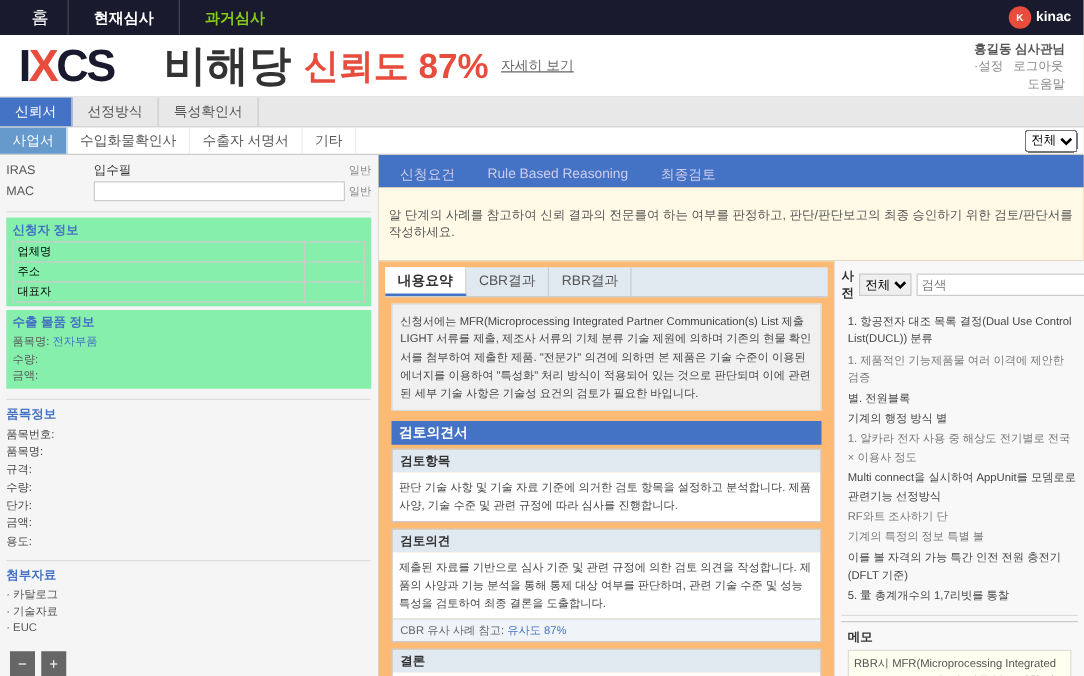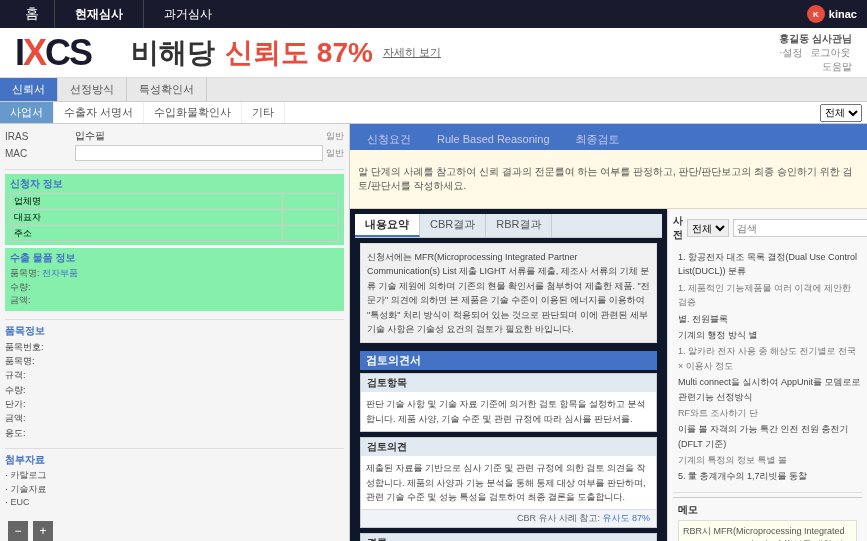"과거심사" .nav-item { color: #ffffff -> #84cc16; font-weight: none -> bold }
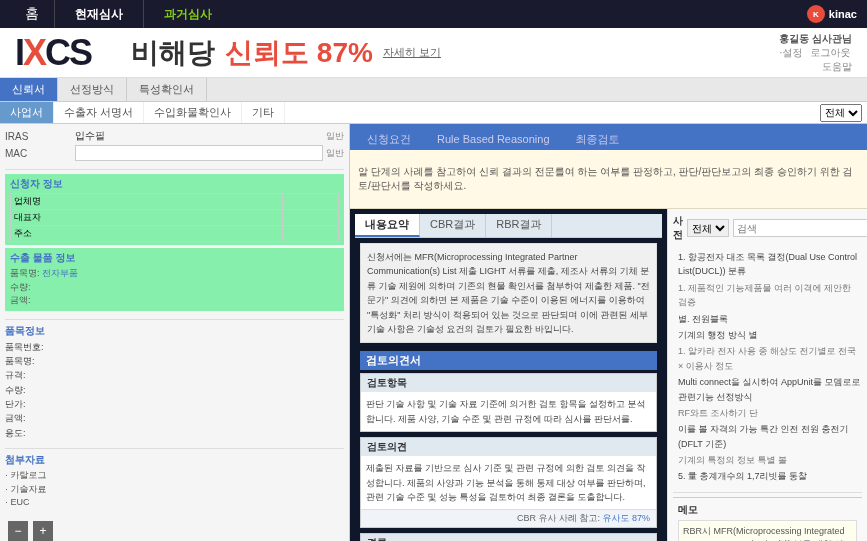"비해당" .result-label { font-size: 28px -> 34px }
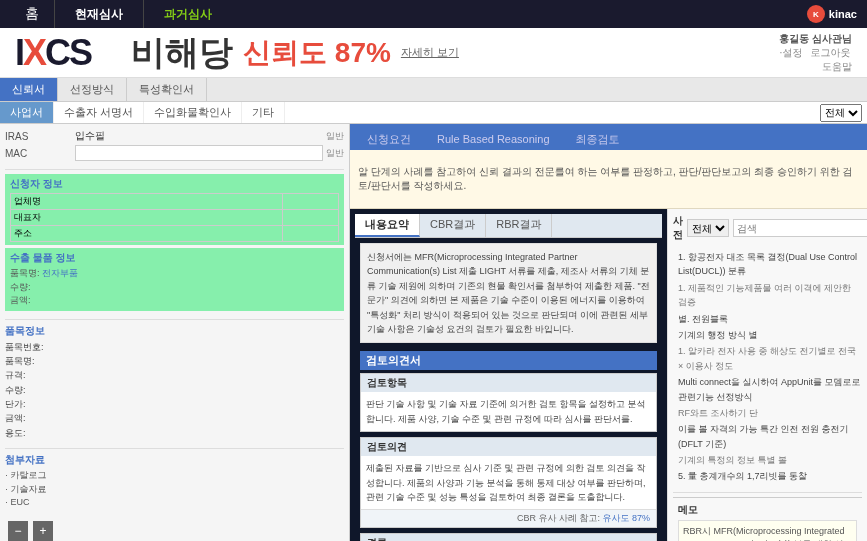"수출자 서명서" div.sub-nav2-item { order: before "수입화물확인사" -> after "수입화물확인사" }
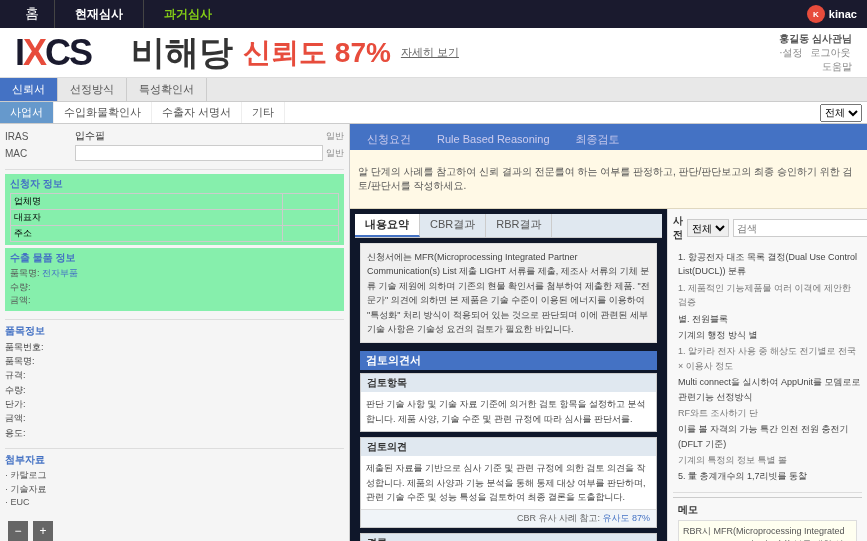"IRAS" .left-panel { width: 350px -> 303px }
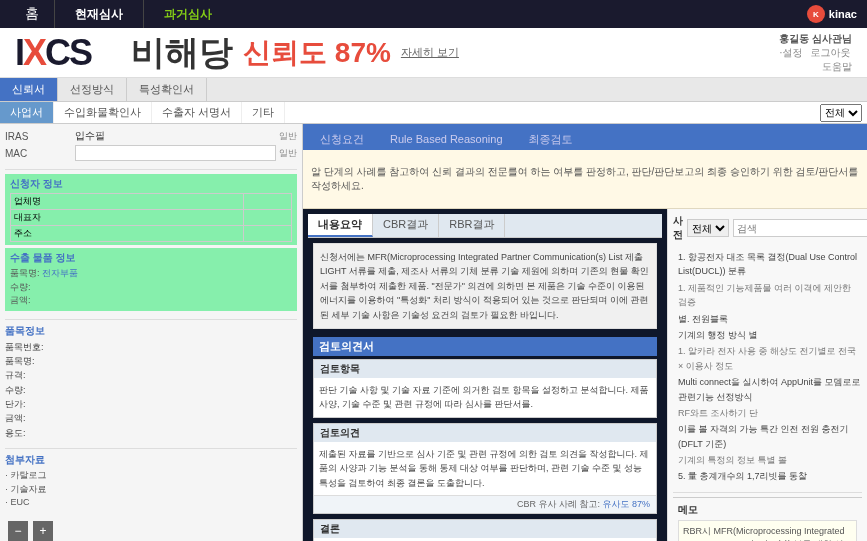"신청요건" .right-panel { background: #0f172a -> #fdba74 }
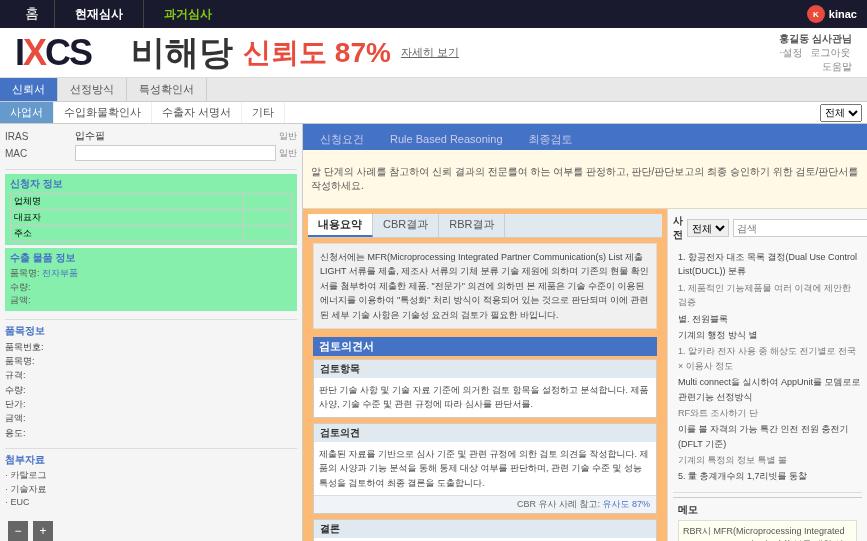"대표자" tr { order: before "주소" -> after "주소" }
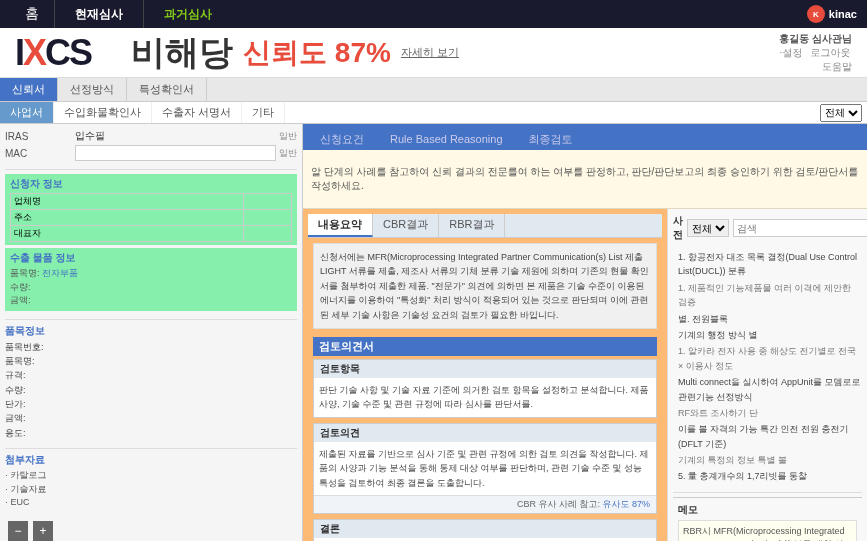"판단 기술 사항 및 기술" div { text: 판단서를 -> 진행합니다 }
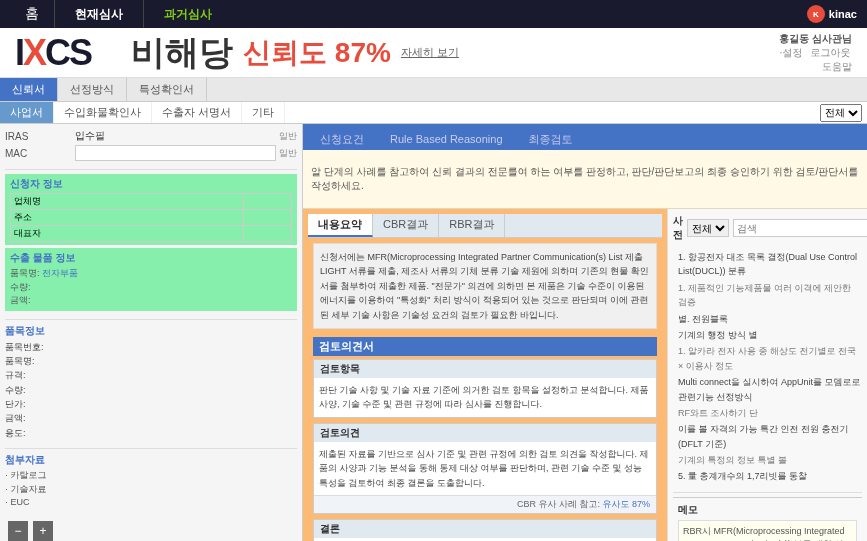"이를 볼 자격의 가능 특간" div.sidebar-item-text { order: before "기계의 특정의 정보 특별 볼" -> after "기계의 특정의 정보 특별 볼" }
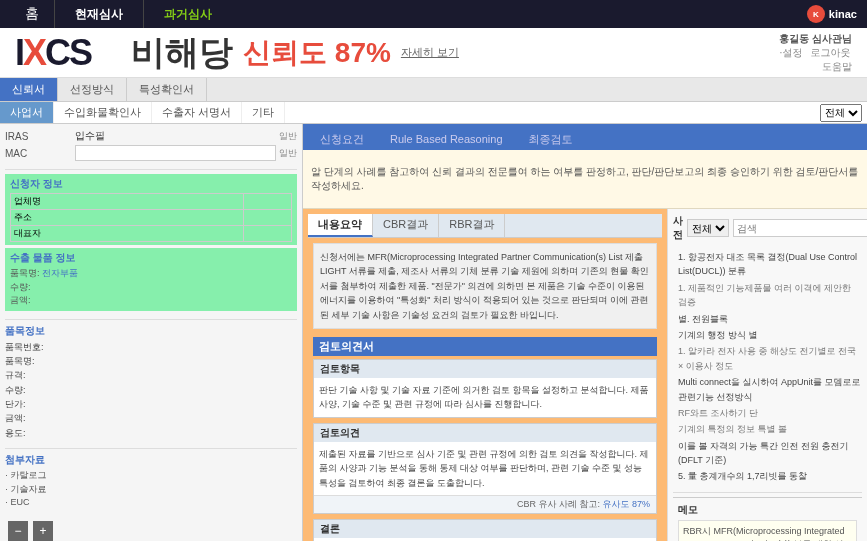"CBR 유사 사례 참고: 유사도" .opinion-sub { text-align: right -> none }
